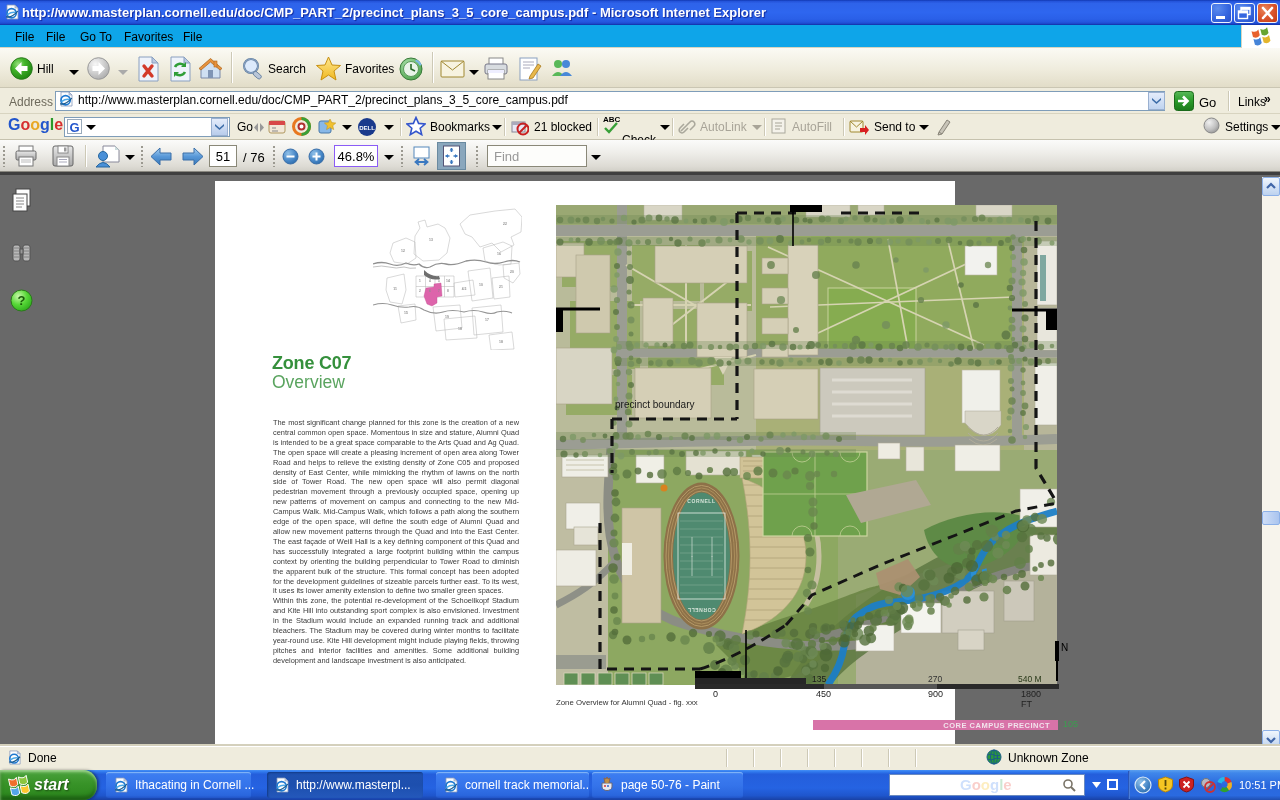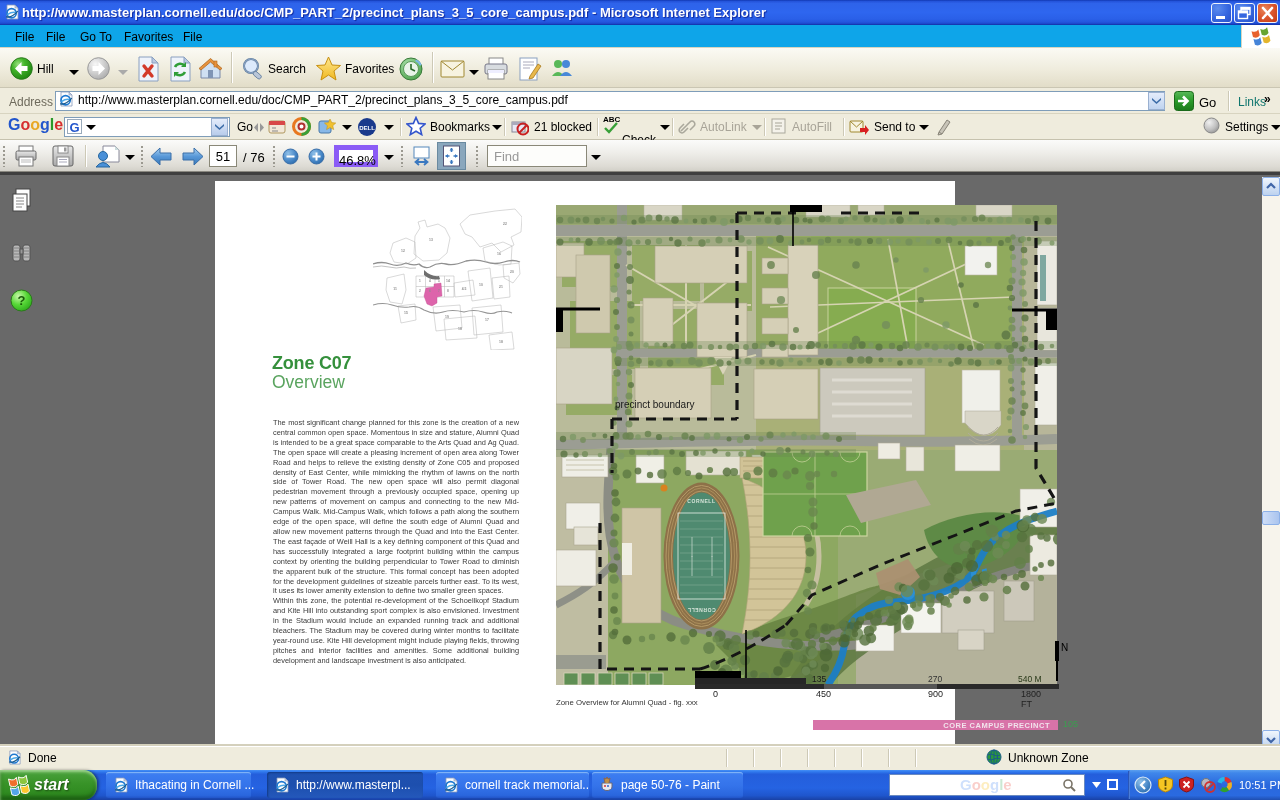"Links" span.abs { color: #0f766e -> #000000 }
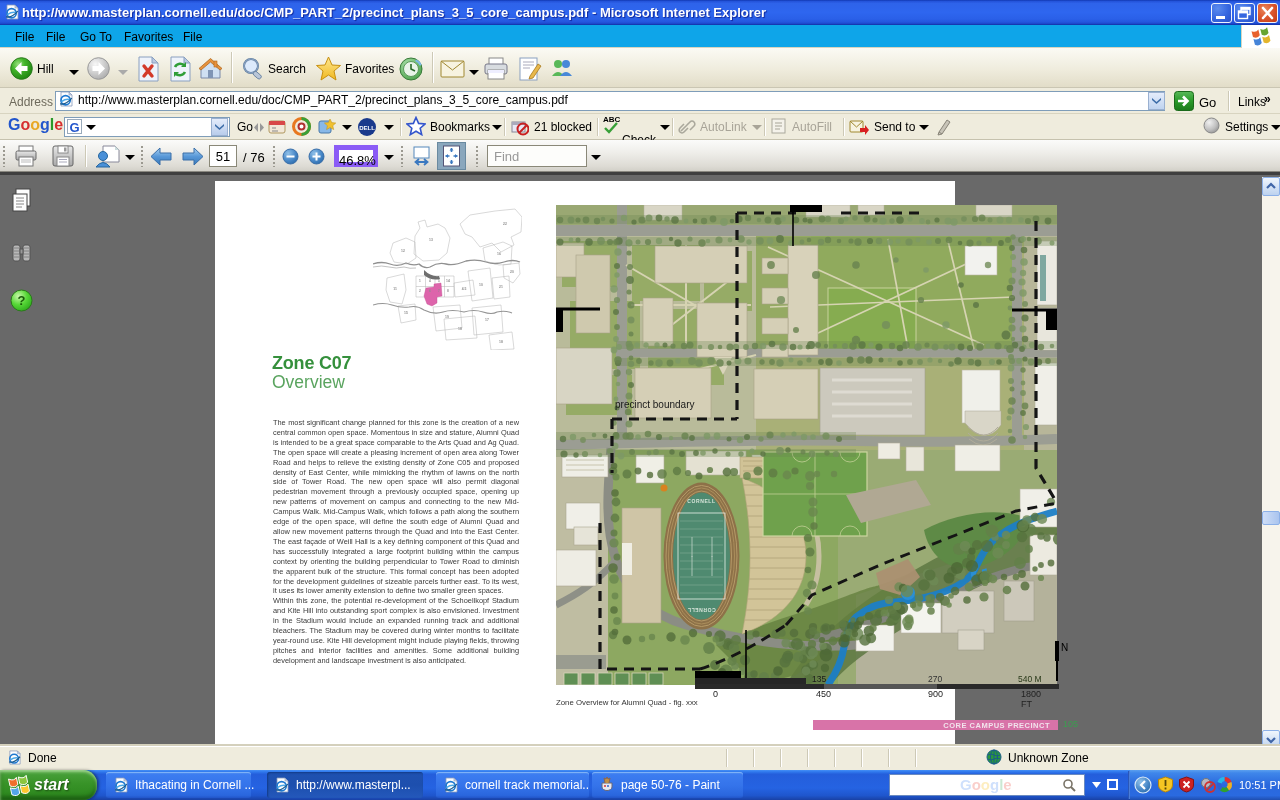"46.8%" div.abs { border: 5px solid #8b5cf6 -> 1px solid #8b5cf6 }
